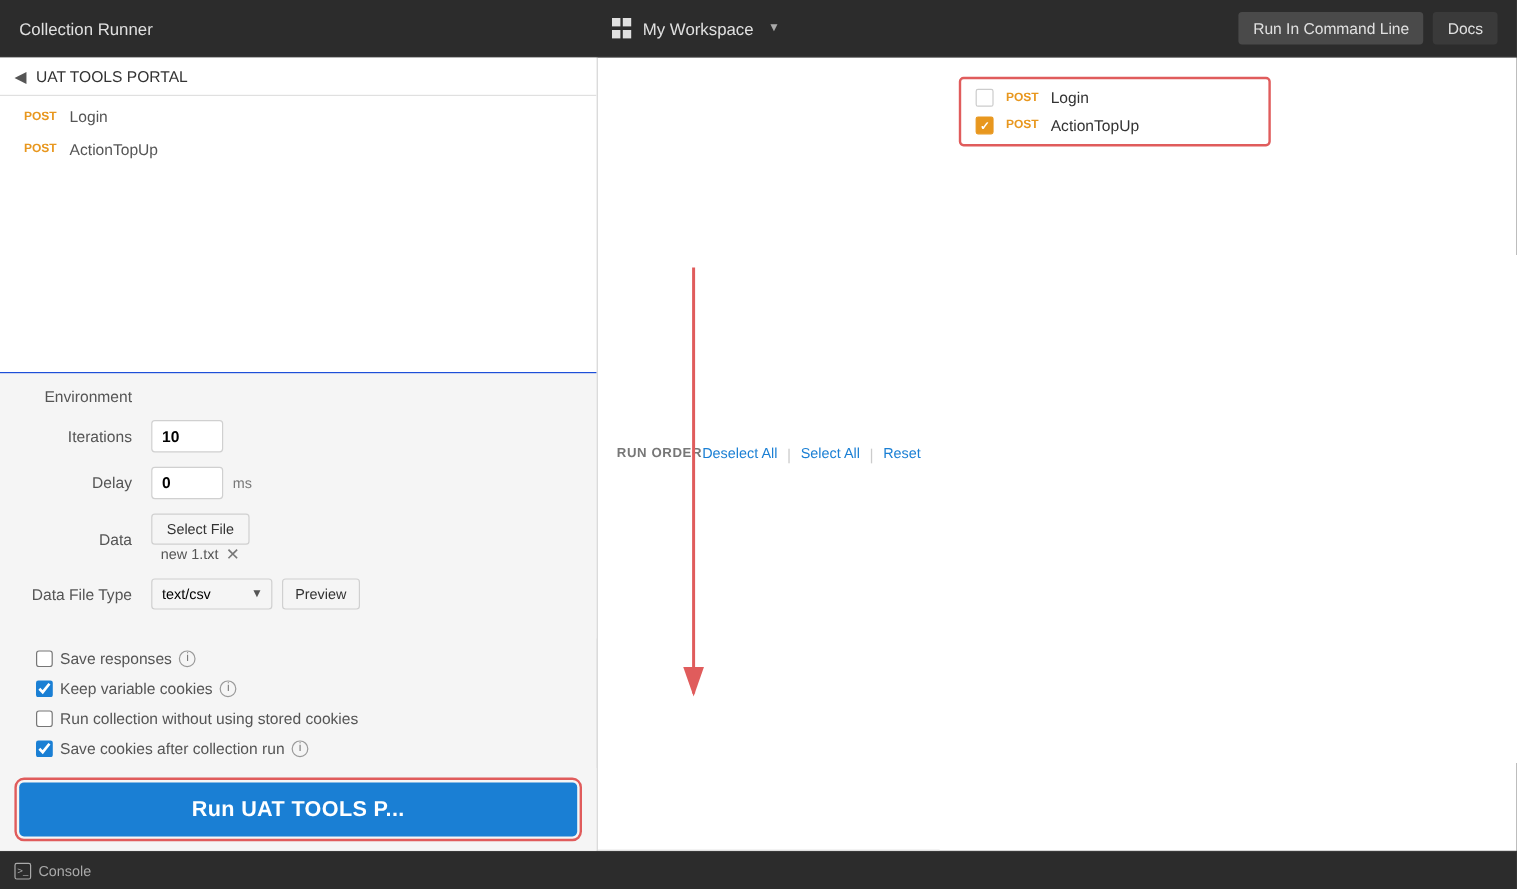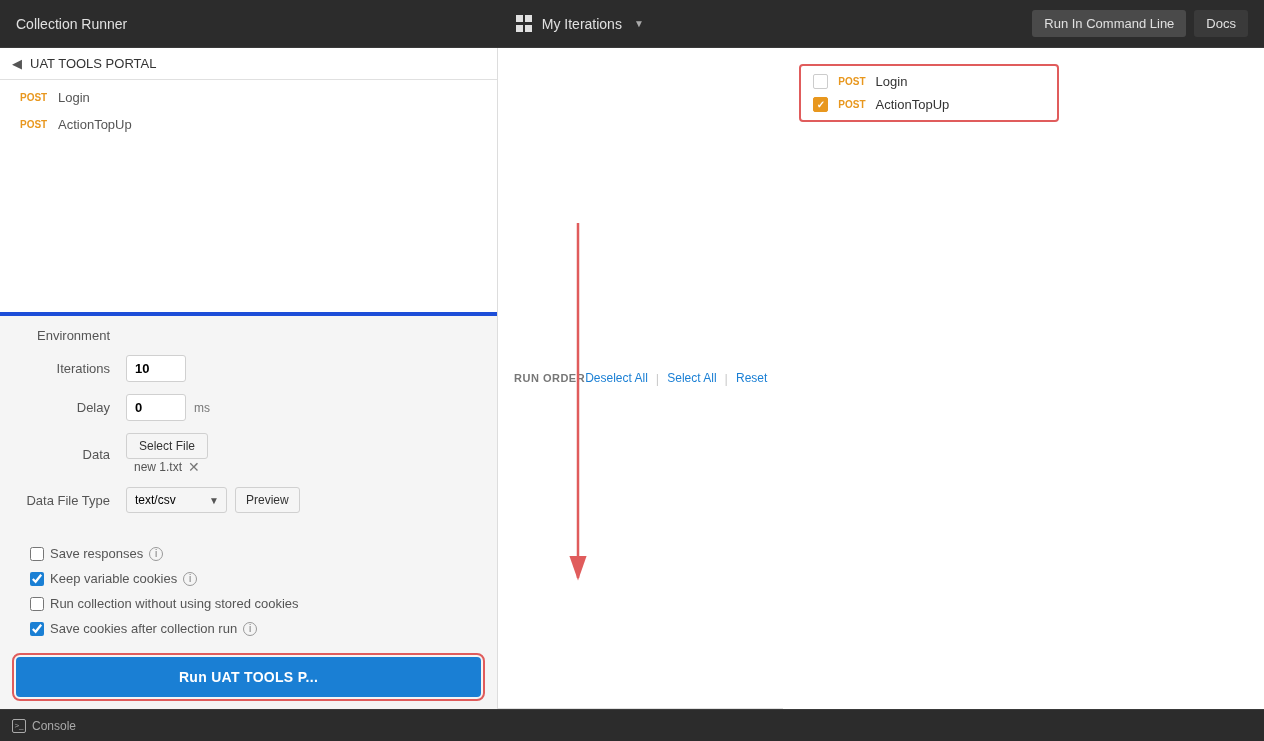"My Iterations" span { text: Iterations -> Workspace }
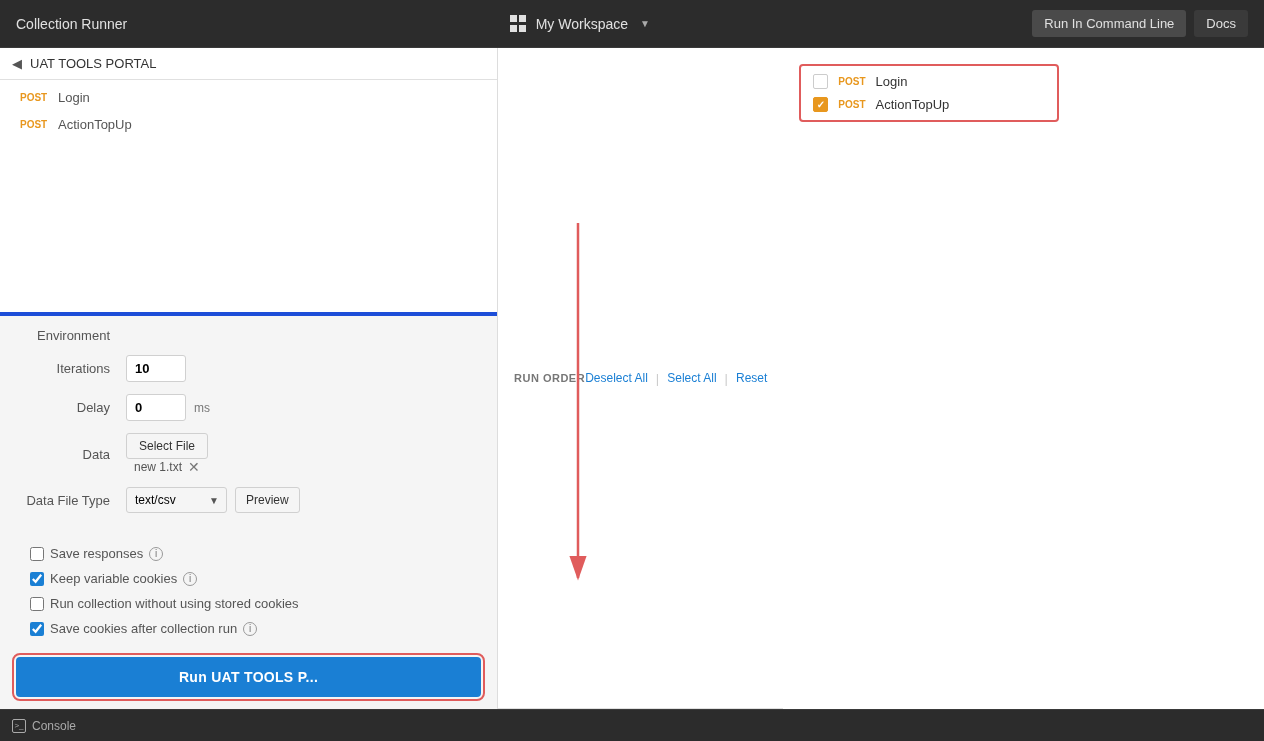"Environment" .config-section { border-top: 4px solid #1d4ed8 -> 1px solid #1d4ed8 }
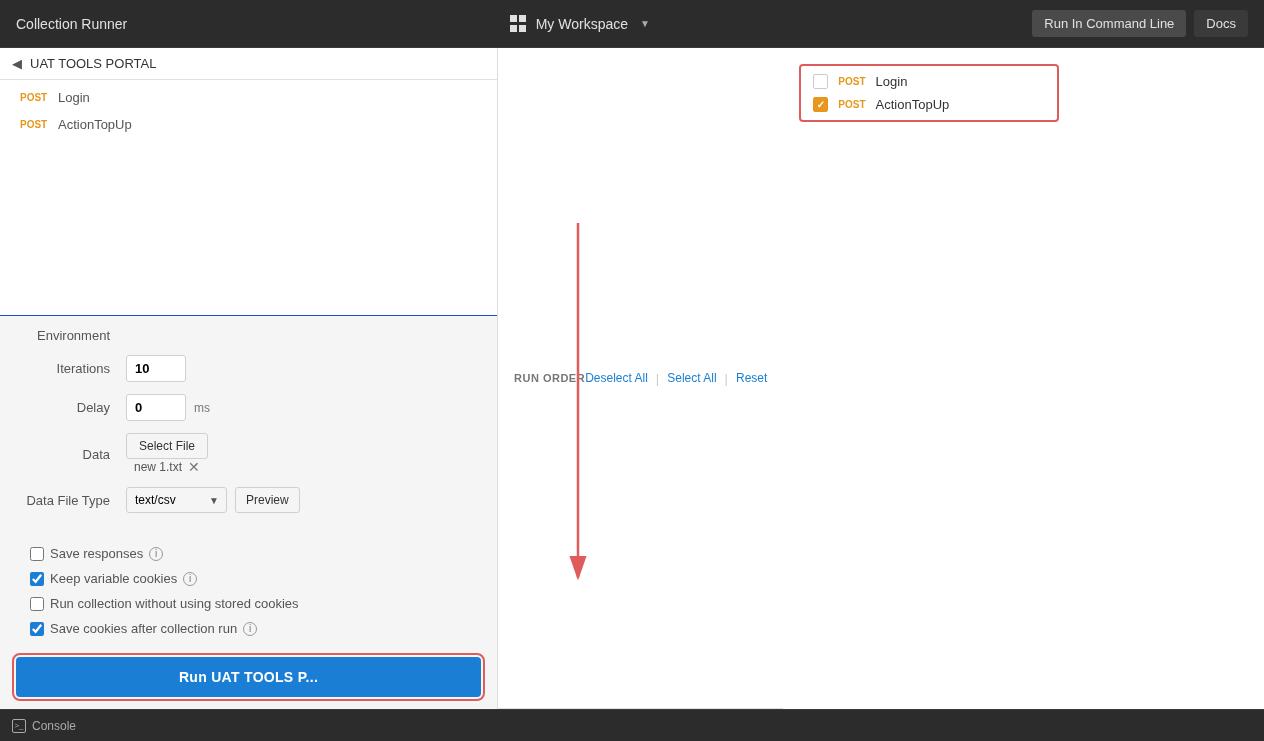"Run UAT TOOLS P..." .run-btn { font-size: 14px -> 18px }
